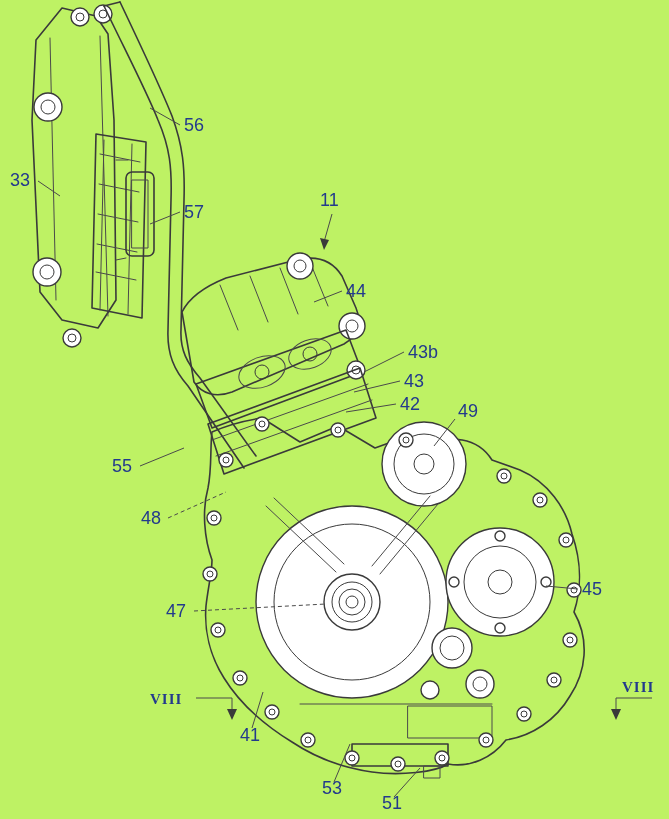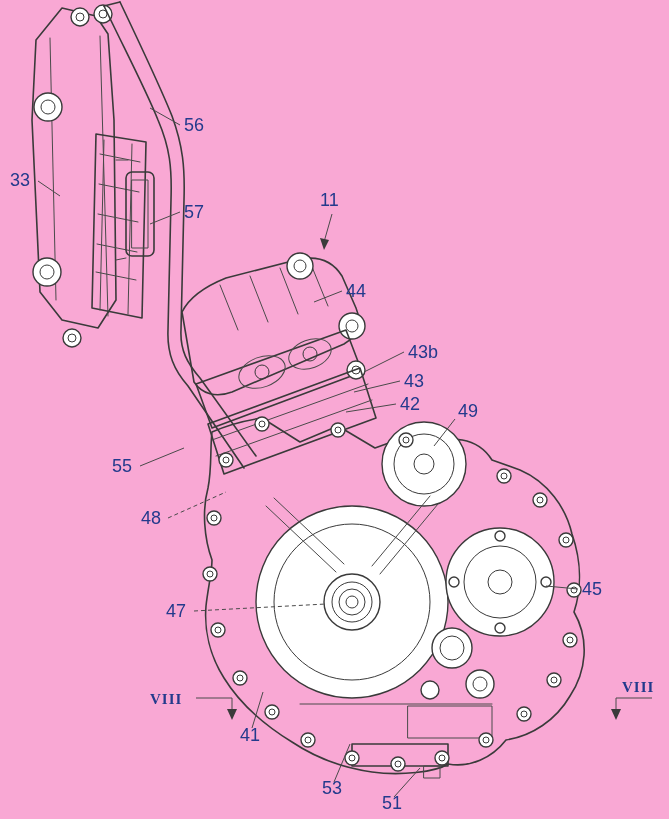"56" .figure { background: #f9a8d4 -> #bef264 }
